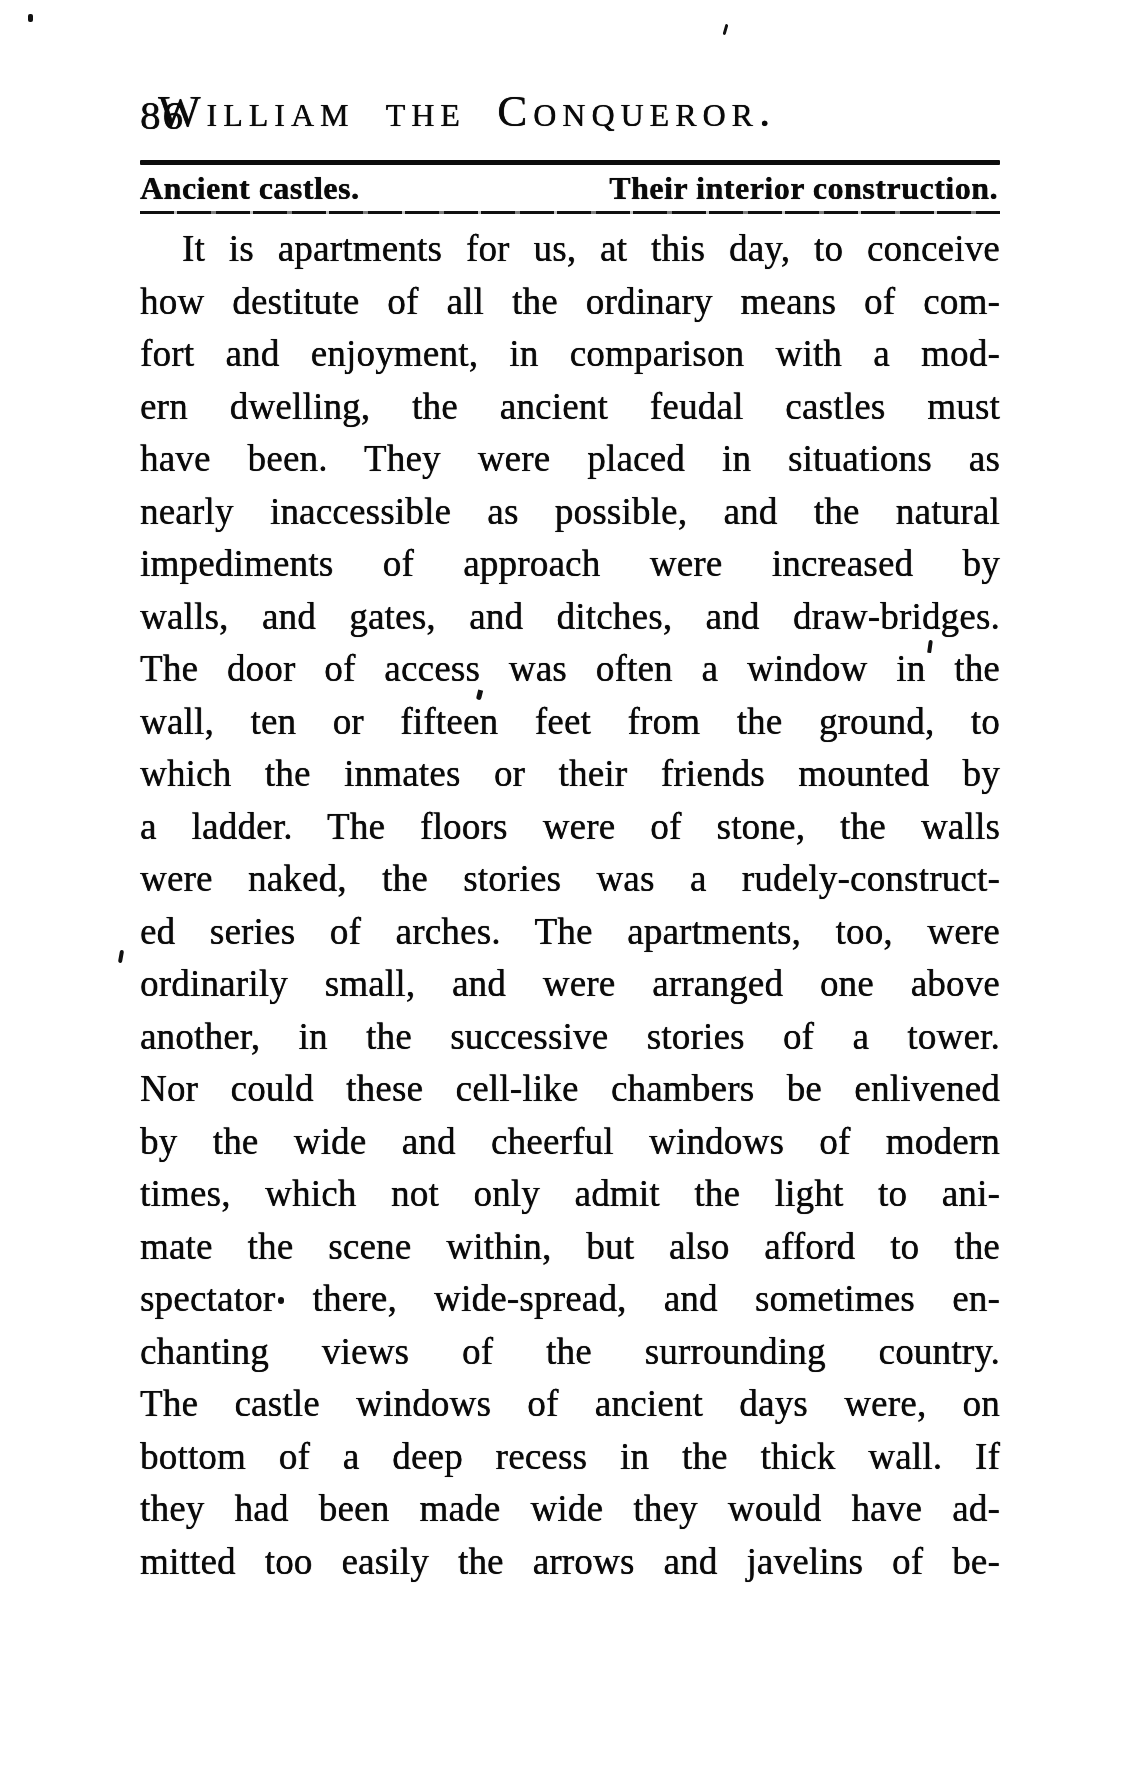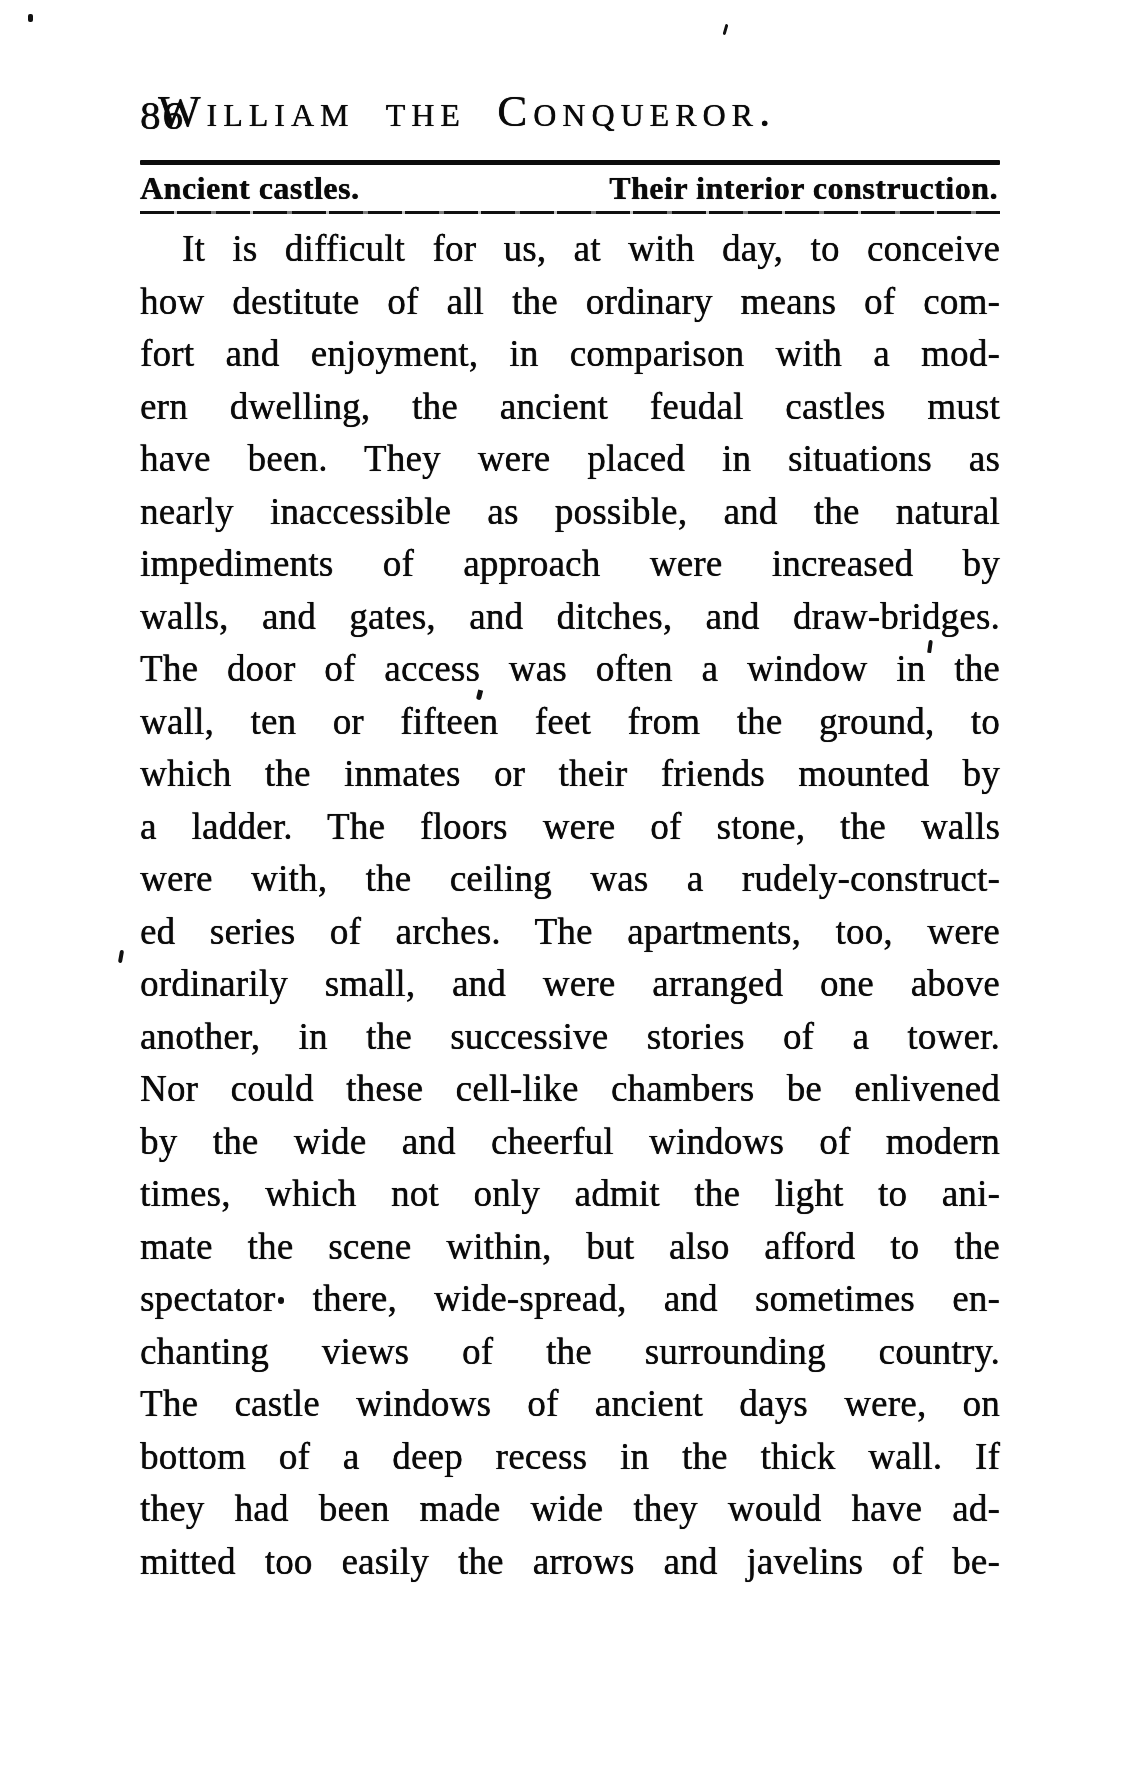"It is difficult for us," div.line { text: difficult for us, at with -> apartments for us, at this }
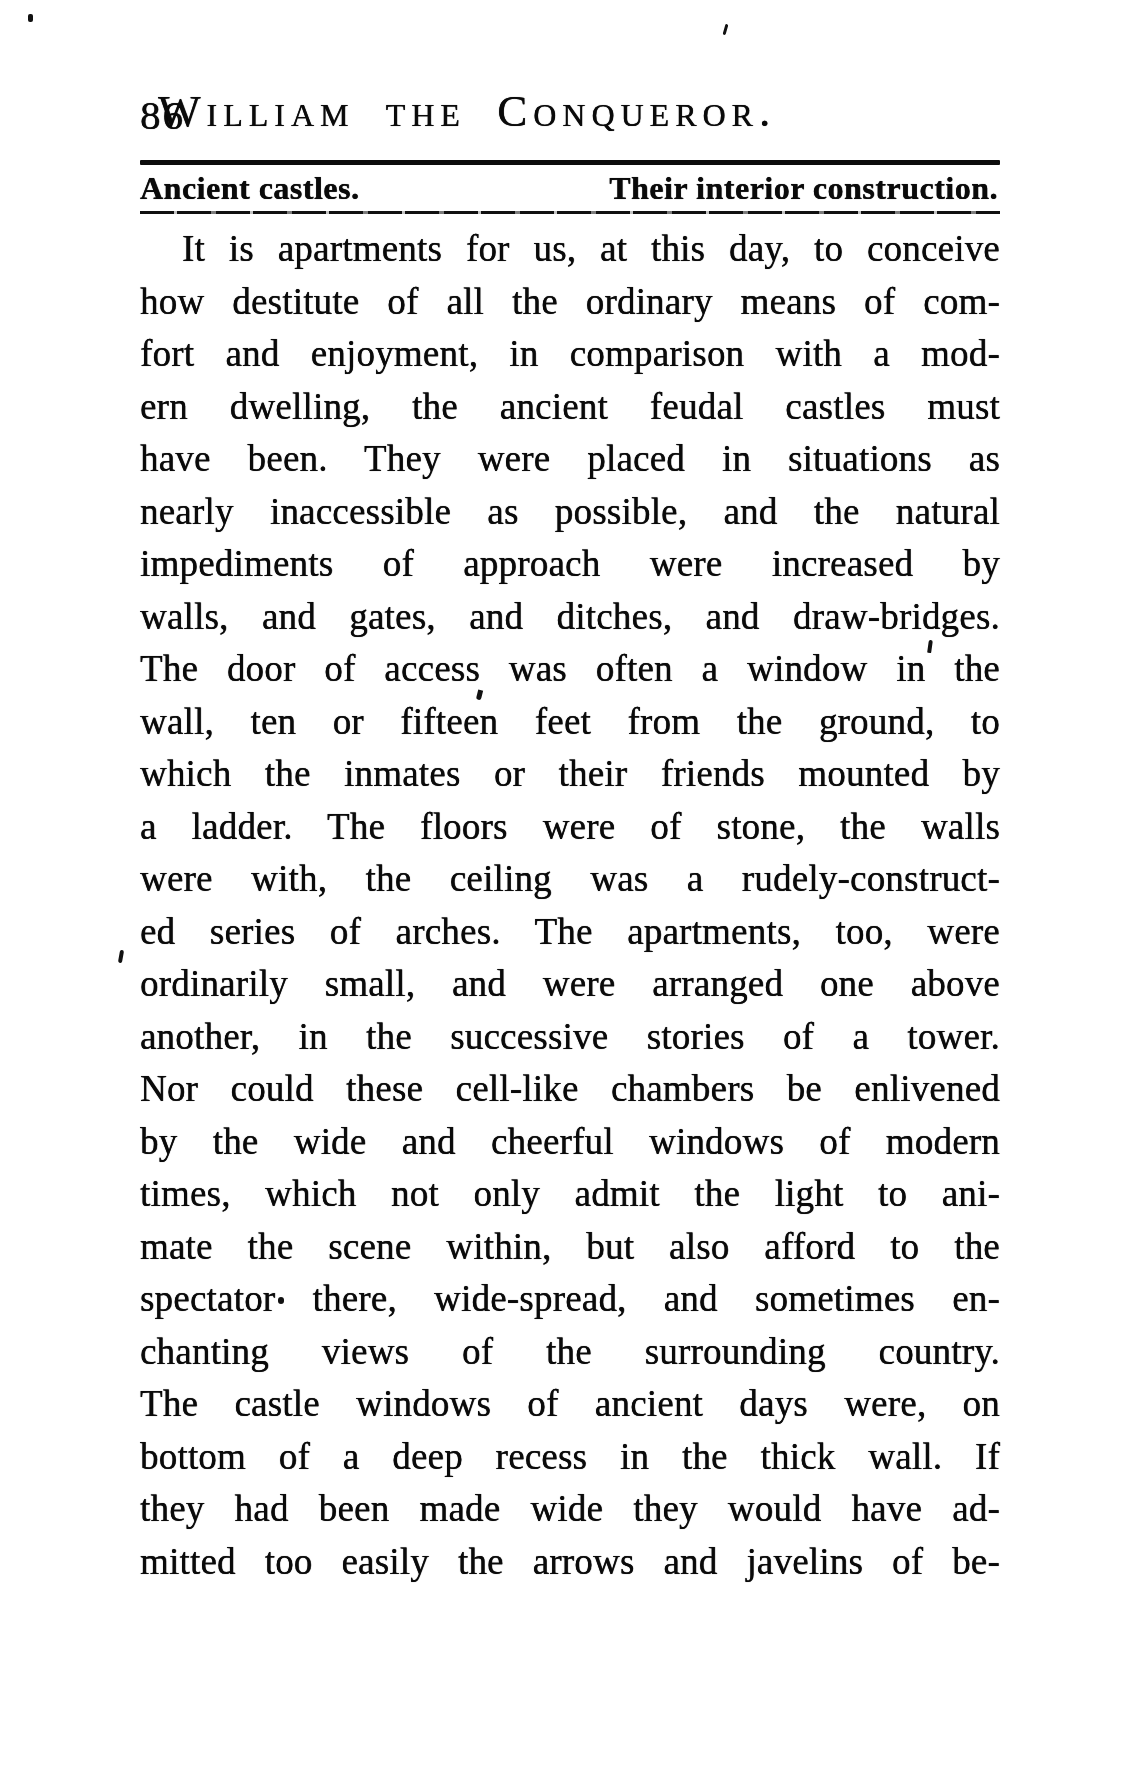"were with, the ceiling was" div.line { text: with, the ceiling -> naked, the stories }
